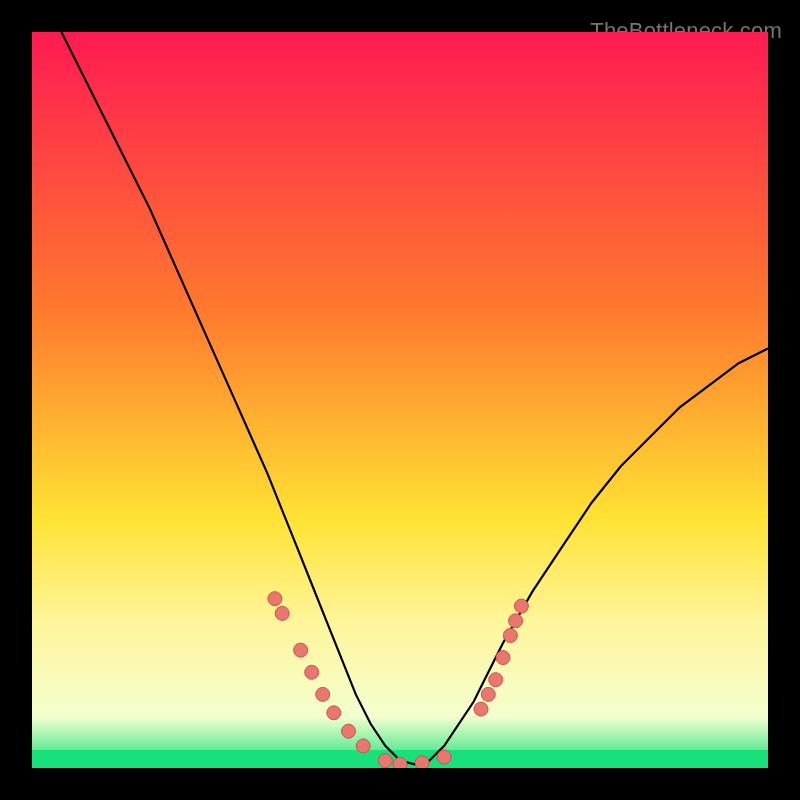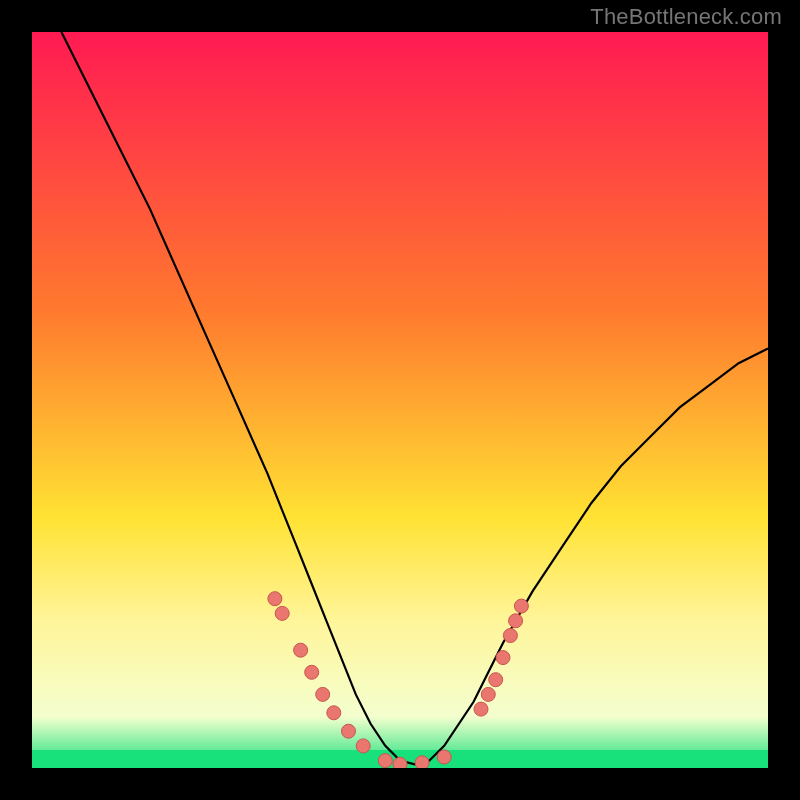"TheBottleneck.com" .watermark { top: 4px -> 18px }
